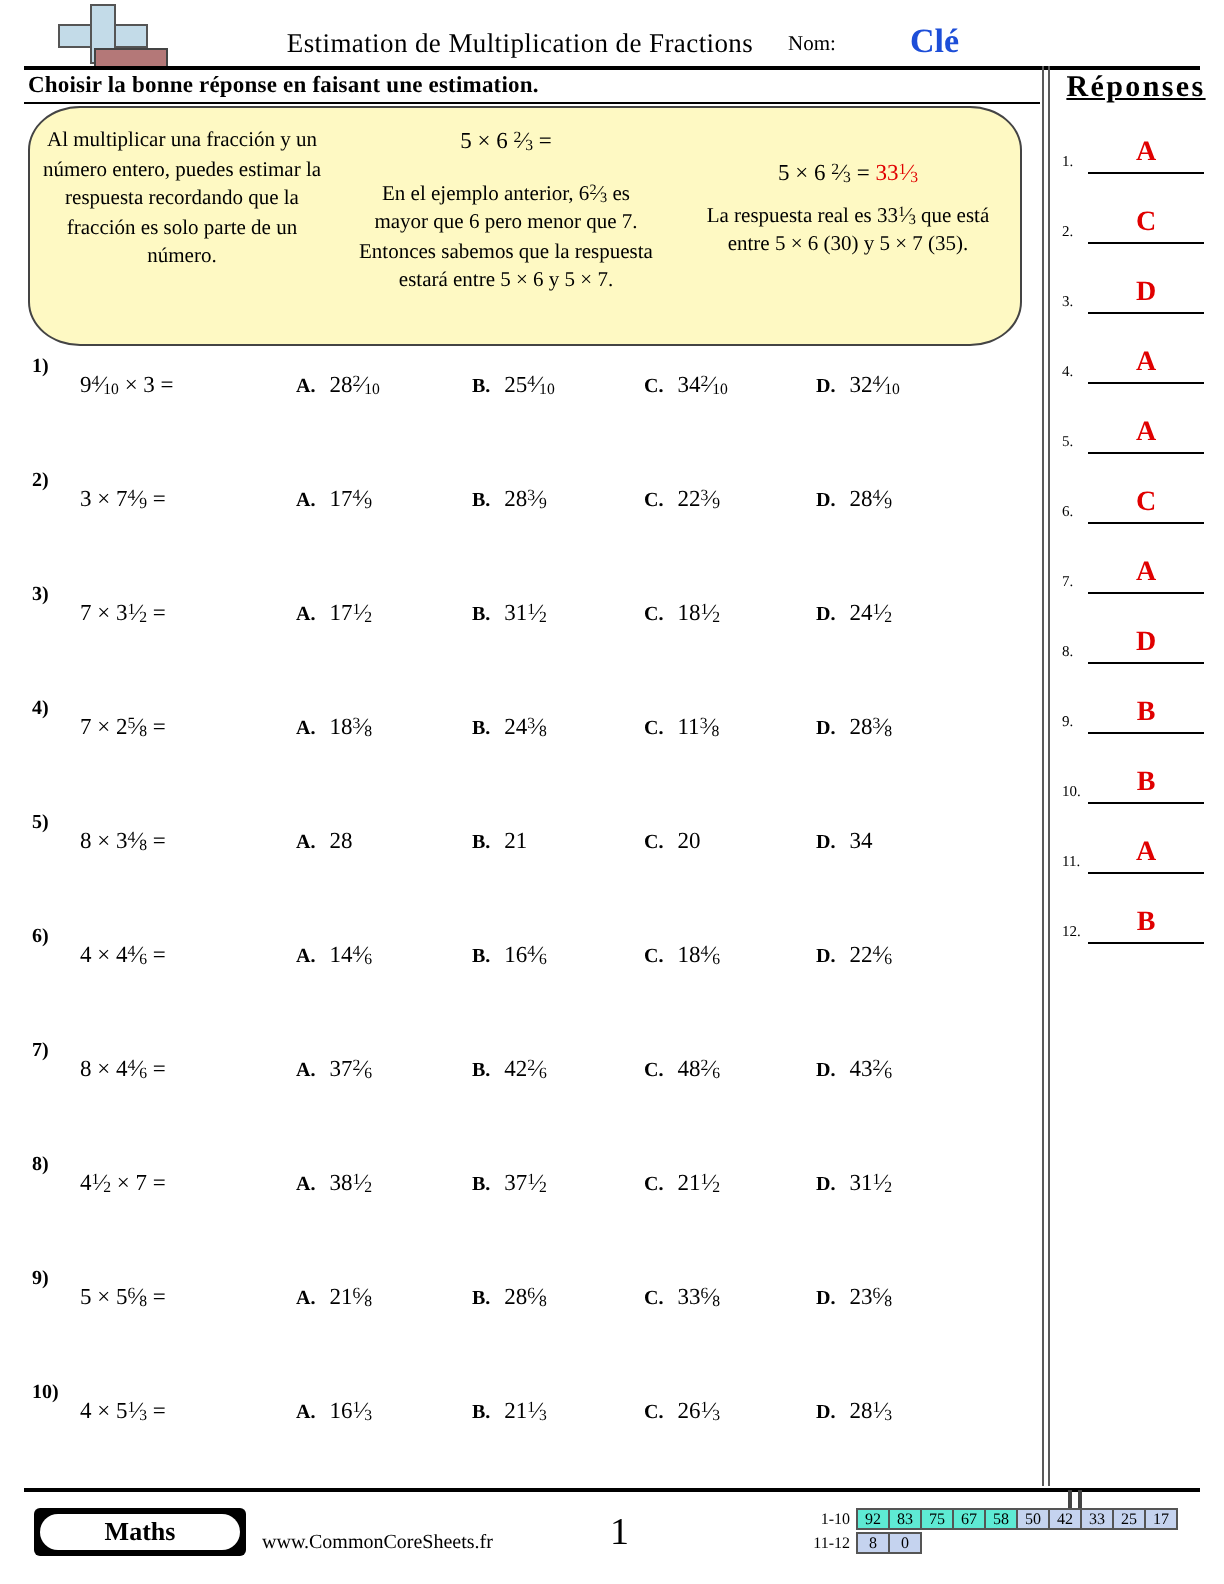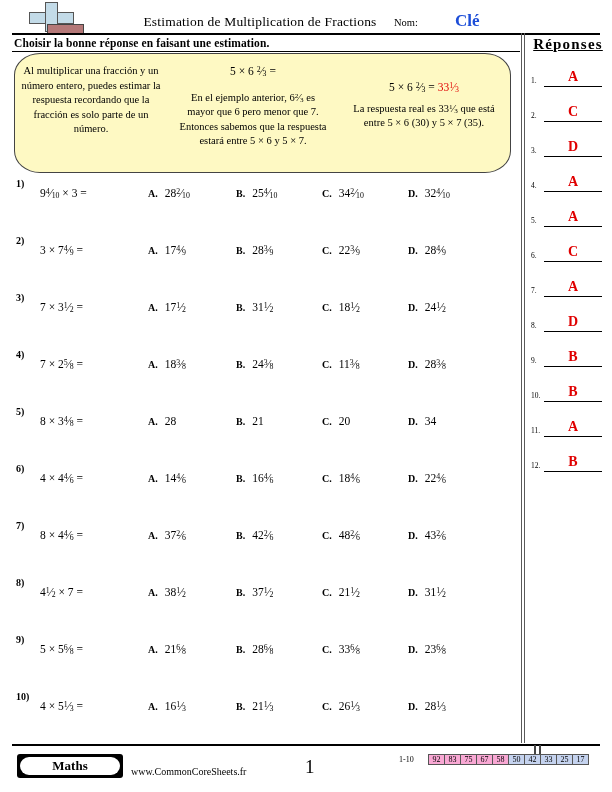"1-10" .scorelabel { text-align: left -> right }
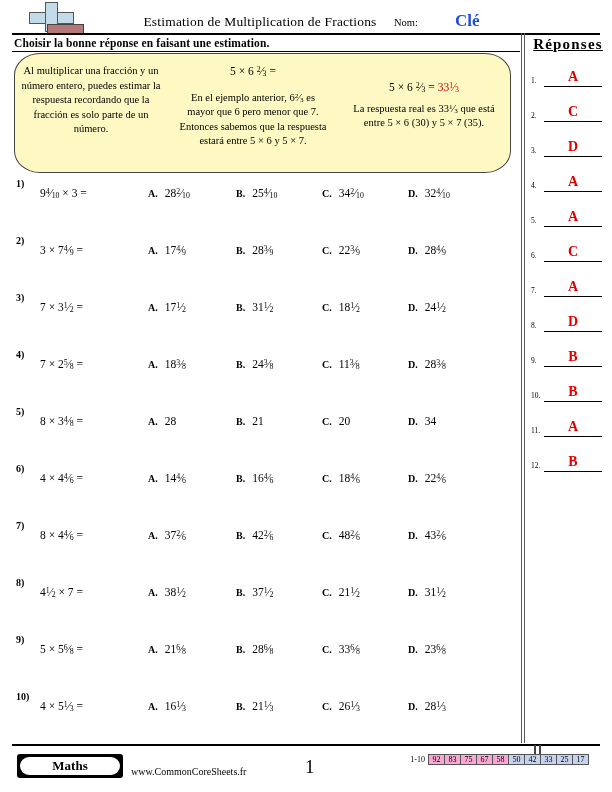"92" .scorecell { background: #f9a8d4 -> #5eead4 }
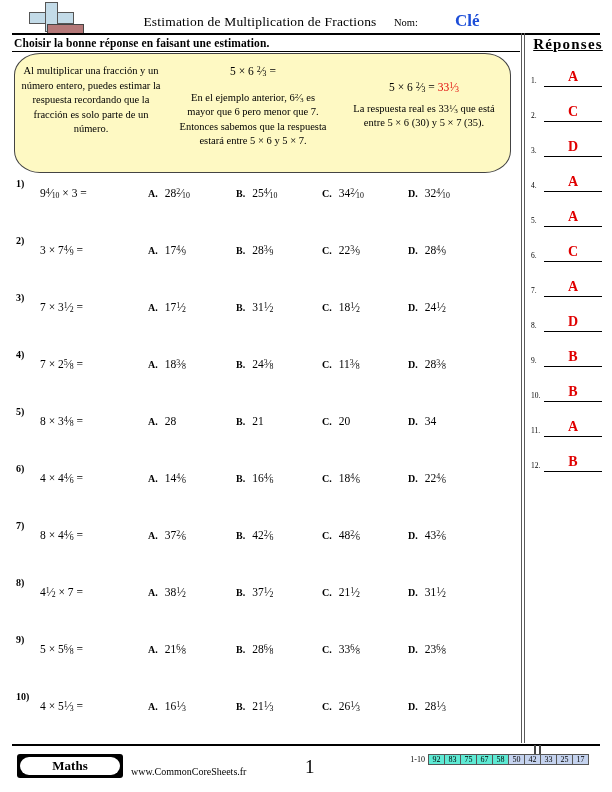"11-12" div.scorerow { html: none -> <div> <div>11-12</div> <div> <div>8</div> <div>0</div> </div> </div> }
